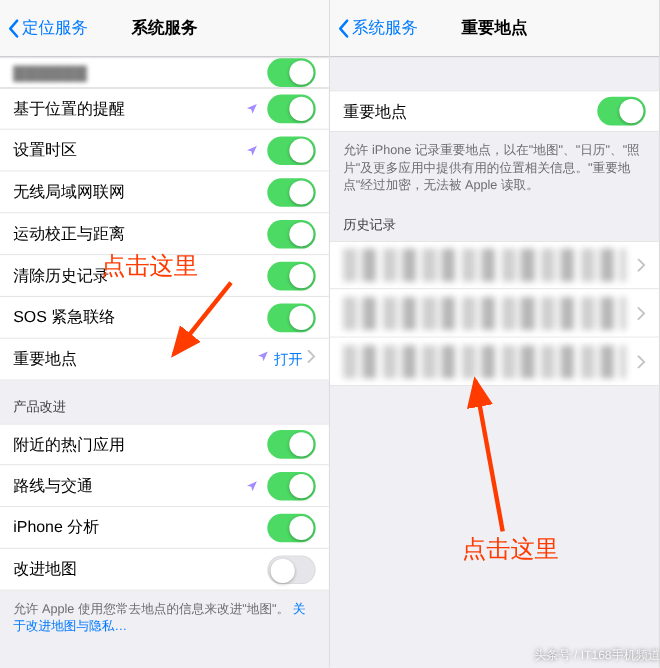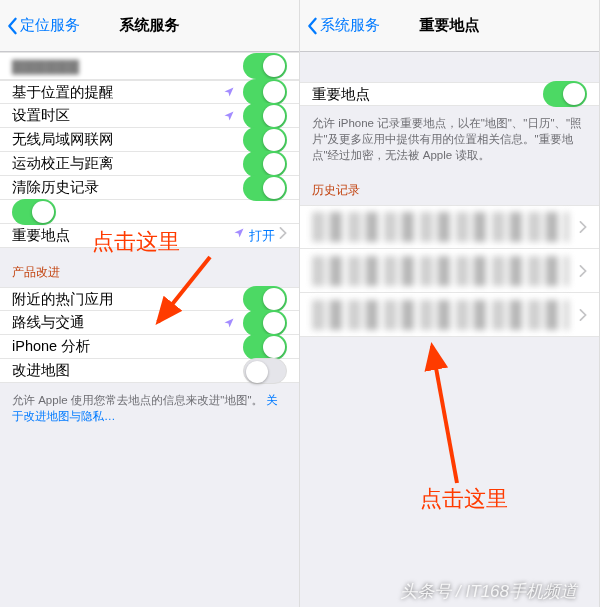"基于位置的提醒" .row { height: 24px -> 38px }
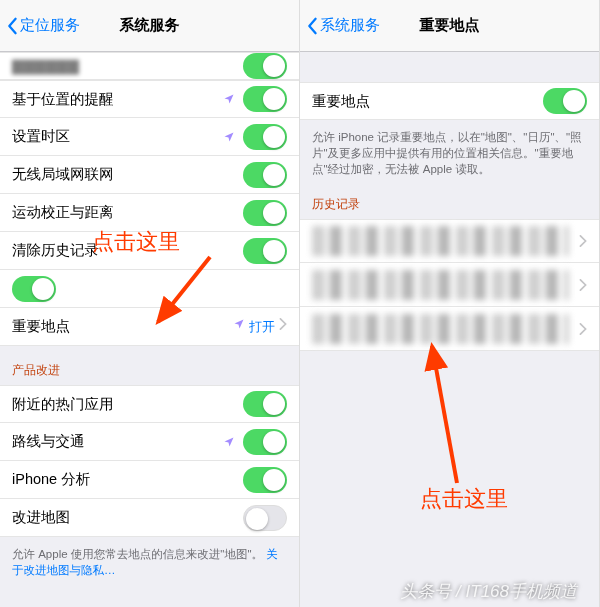"历史记录" .section-header { color: #c2410c -> #404040 }
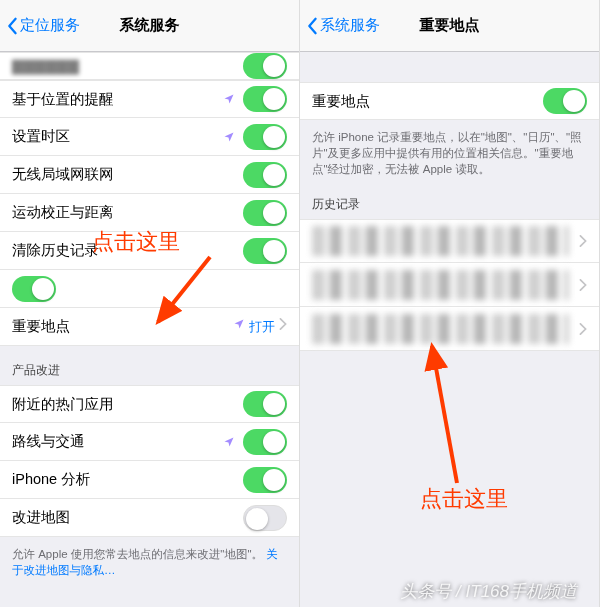"SOS 紧急联络" span.row-label { html: none -> <span>SOS 紧急联络</span> }
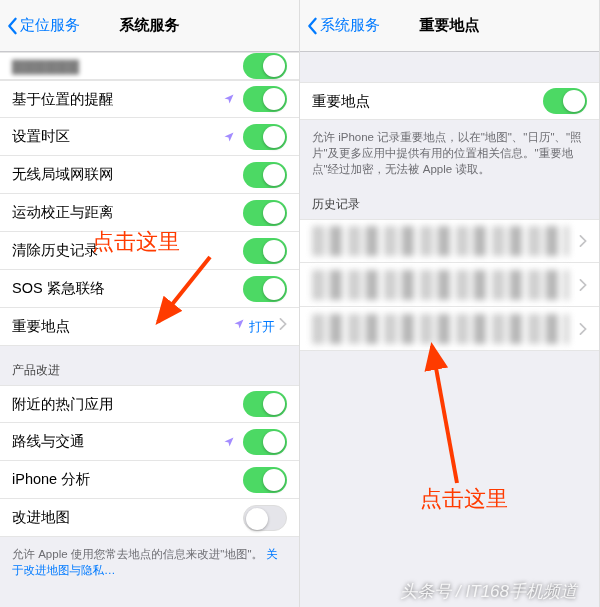"头条号 / IT168手机频道" .watermark { font-size: 17px -> 11px; font-style: italic -> none; right: 23px -> 0 }
